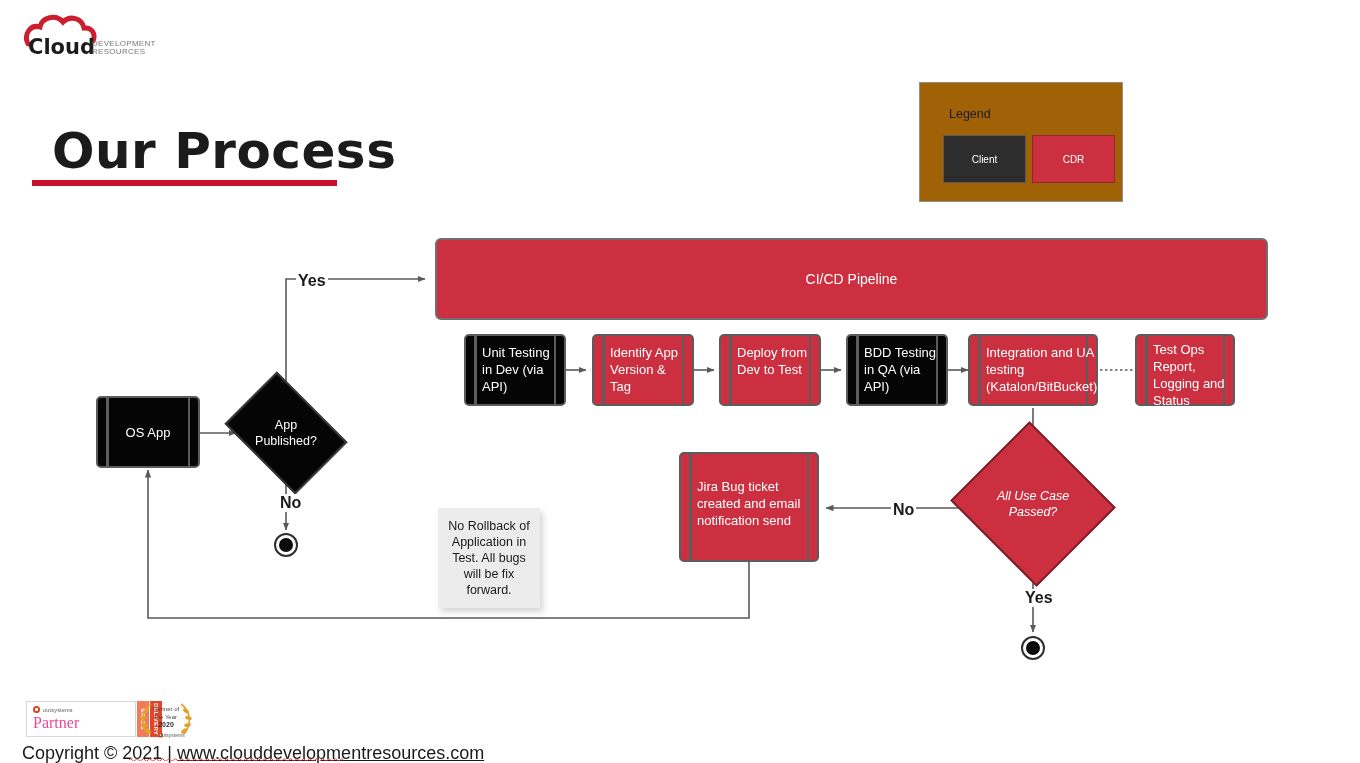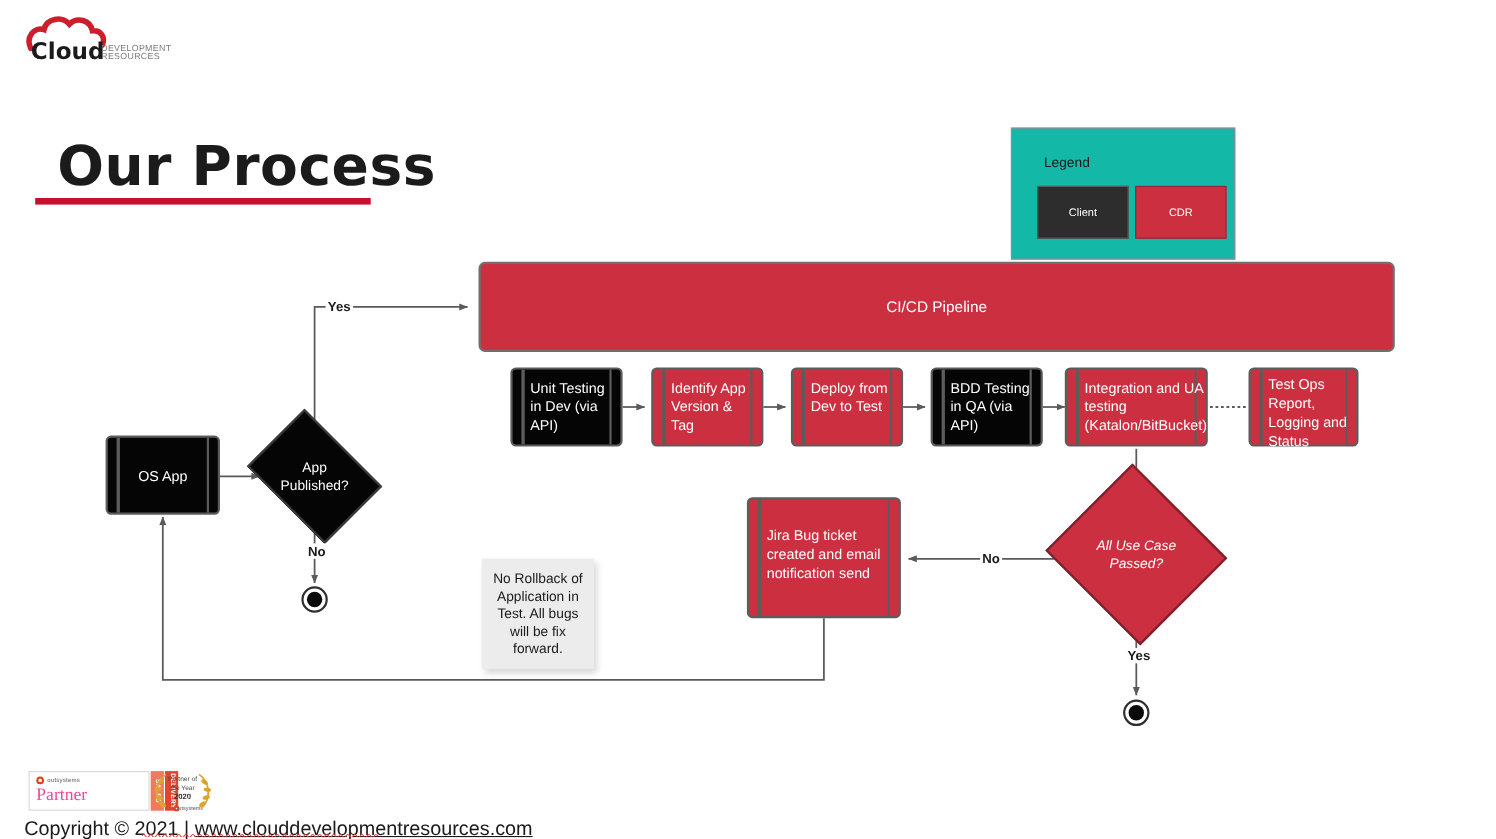"Legend" #legend-box { background: #14b8a6 -> #a16207; top: 116px -> 82px }
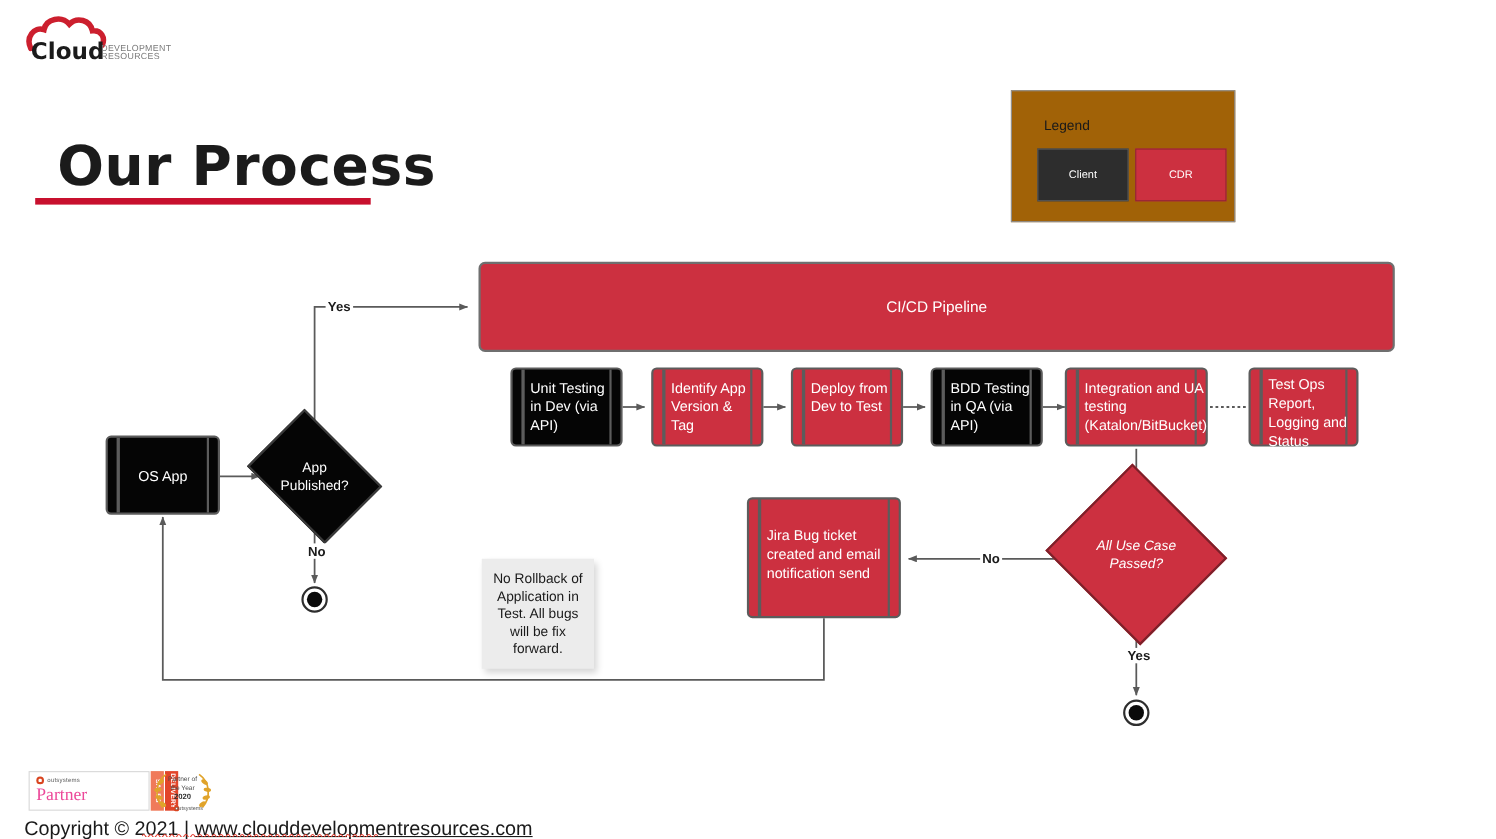"Yes" .edge-label { font-size: 12px -> 16px }
